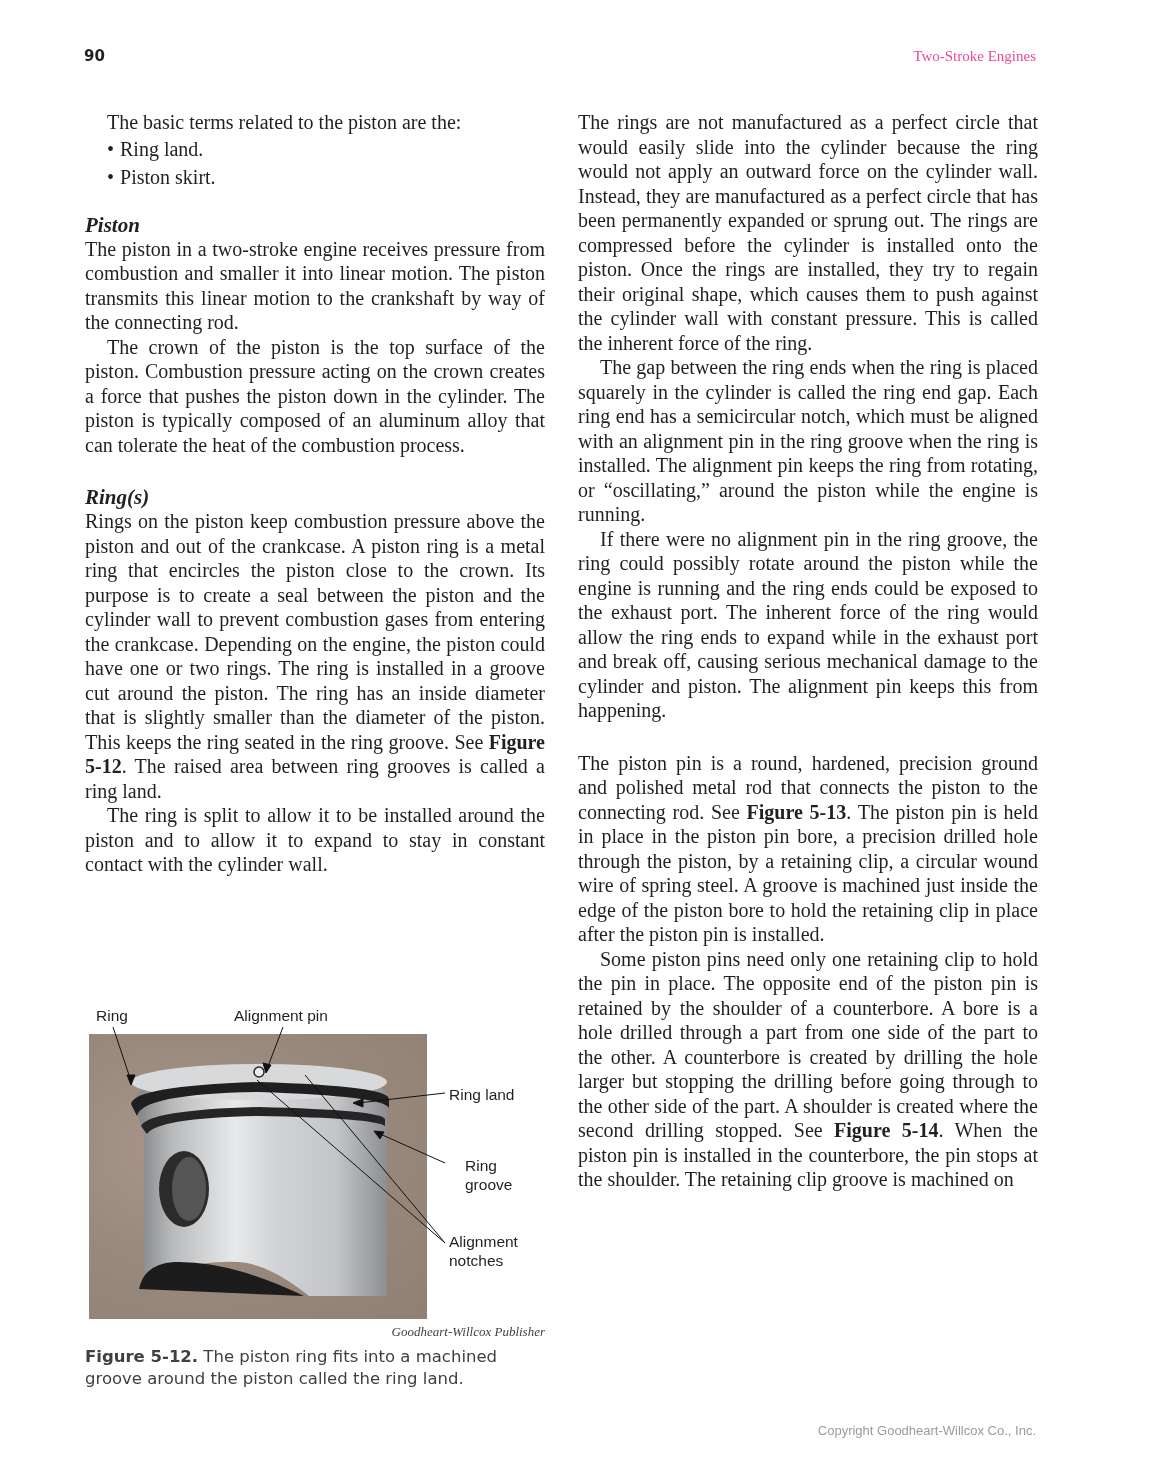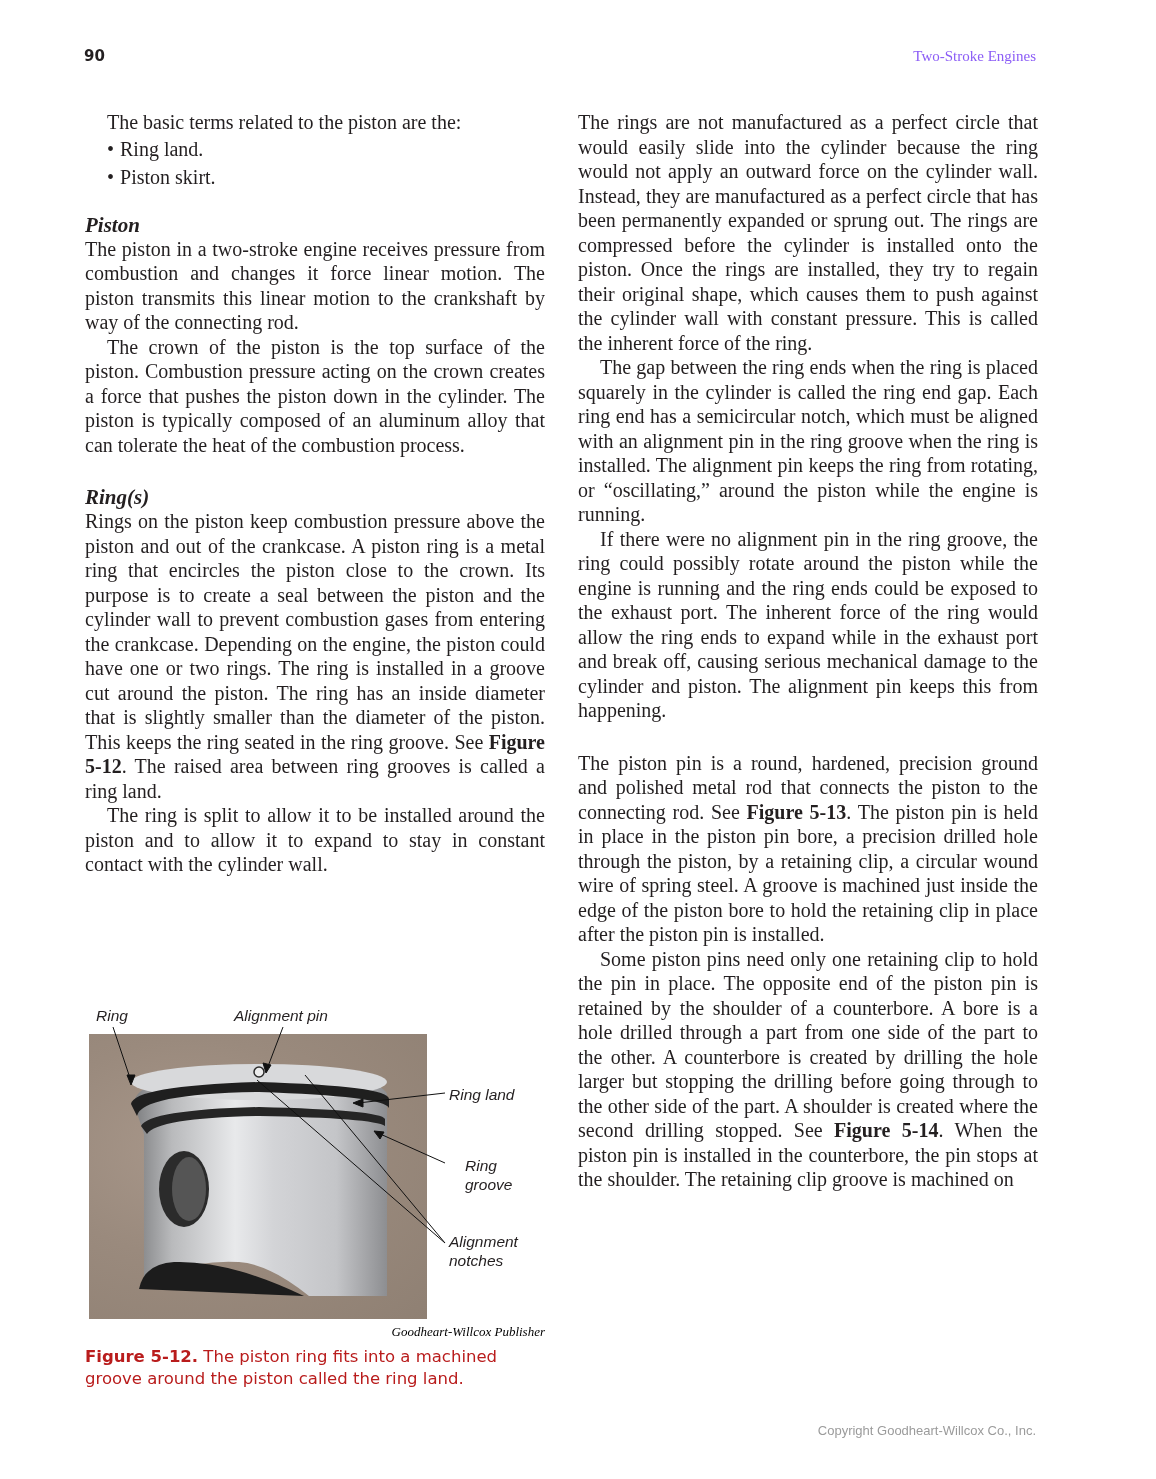"Two-Stroke Engines" .running-head { color: #8b5cf6 -> #ec4899 }
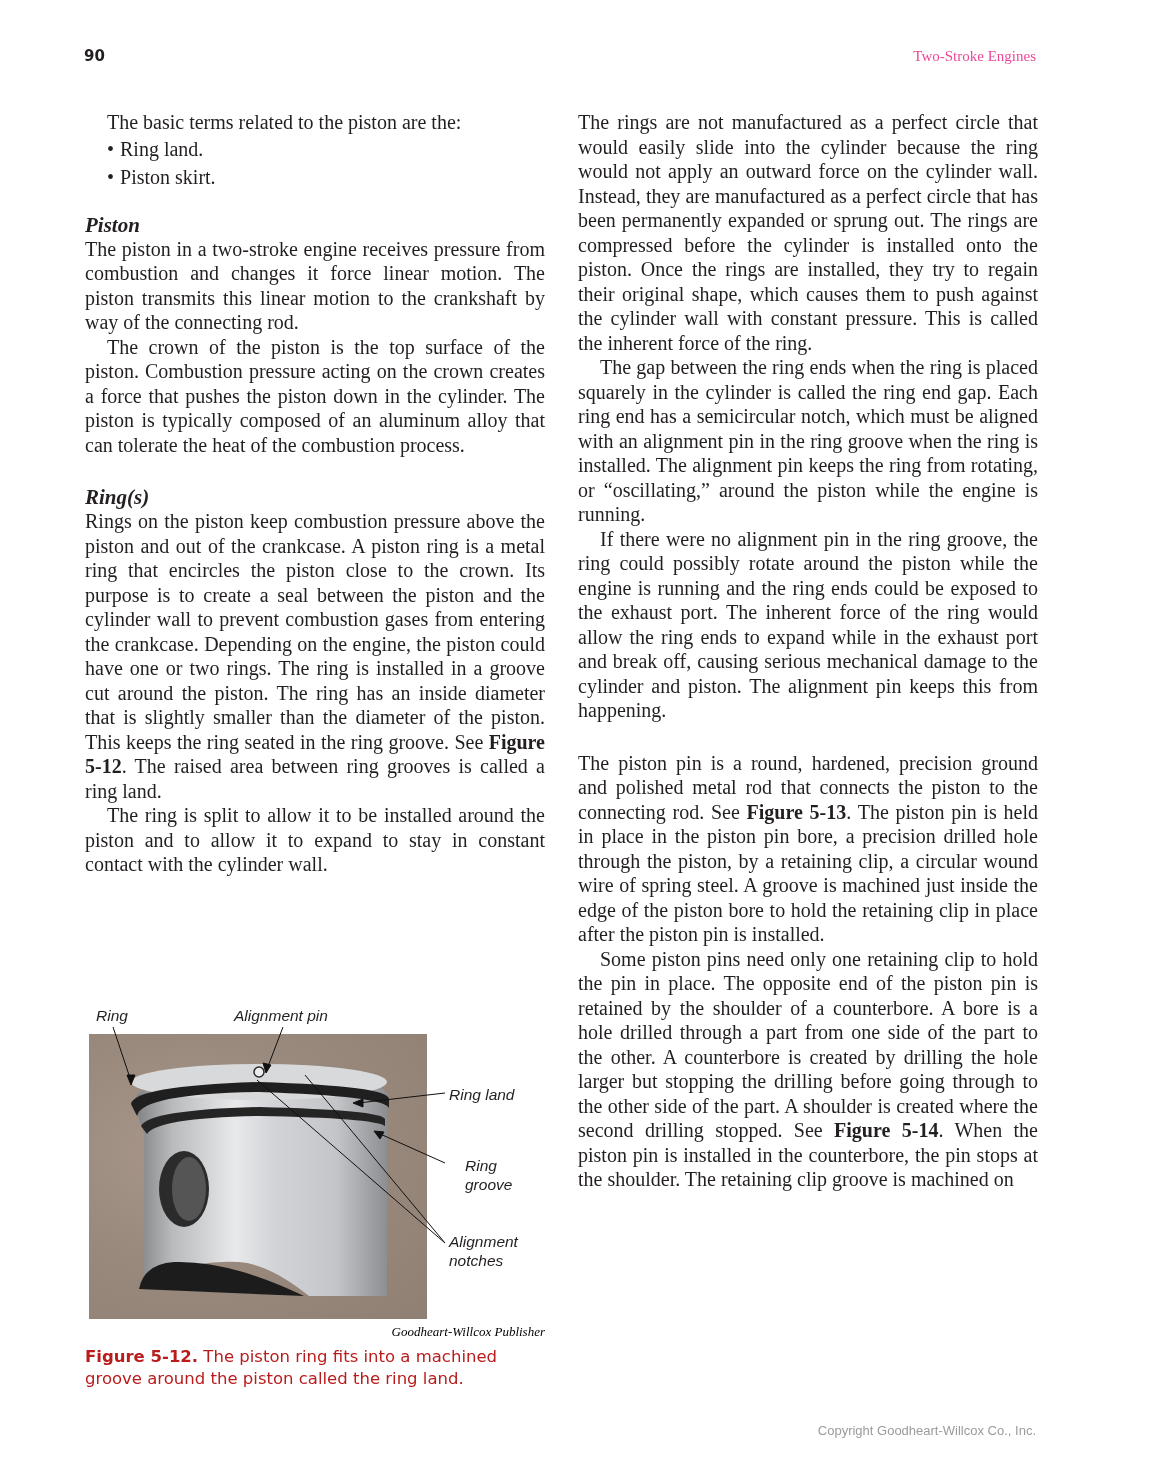"The piston in a two-stroke" p.body-text { text: changes it force -> smaller it into }
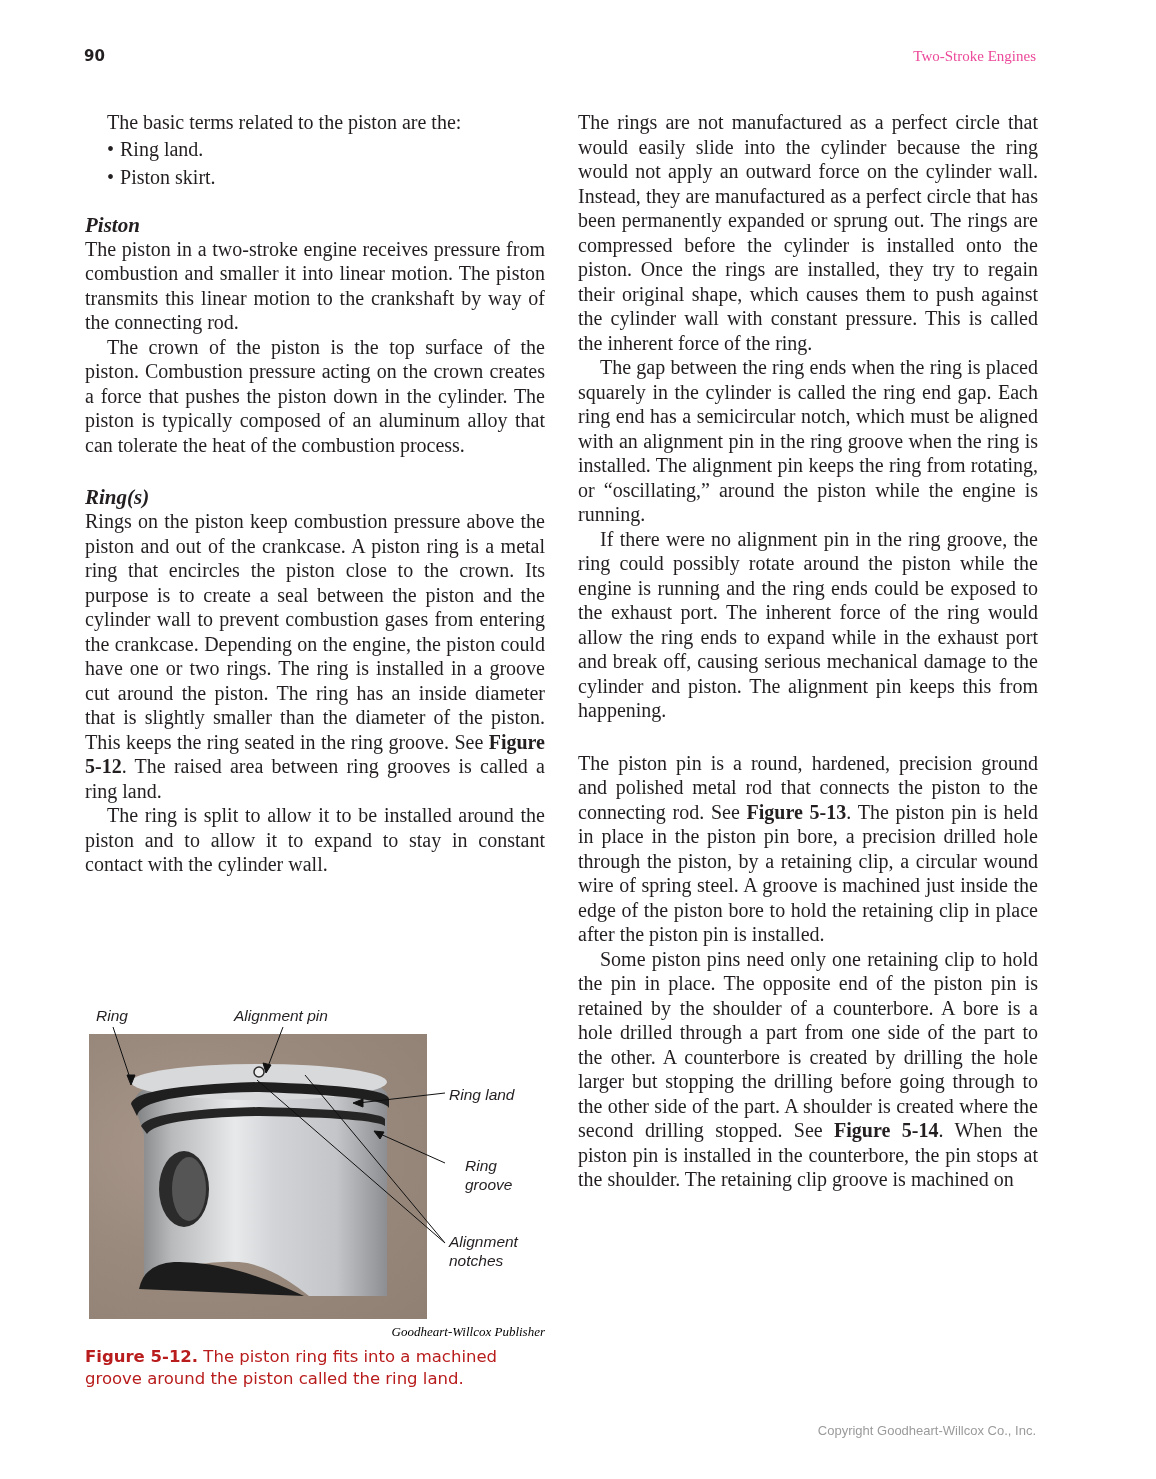"Ring" .fig-label { font-style: italic -> none }
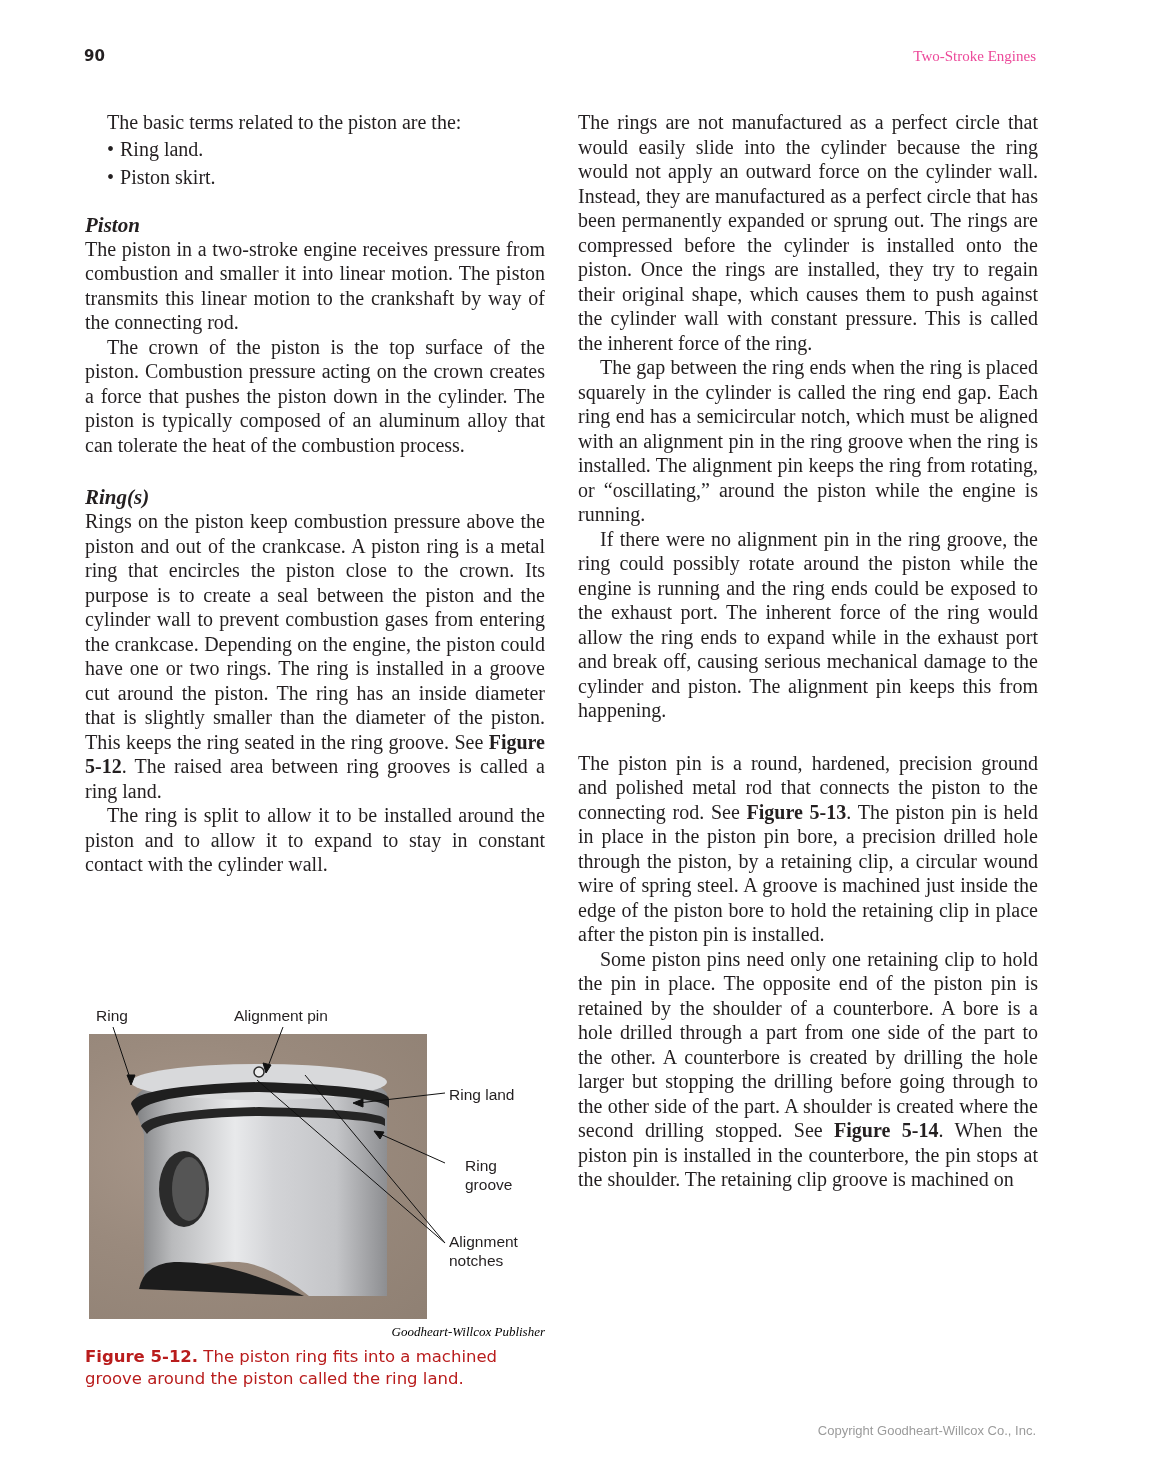"Goodheart-Willcox Publisher" .credit { color: #000000 -> #404040 }
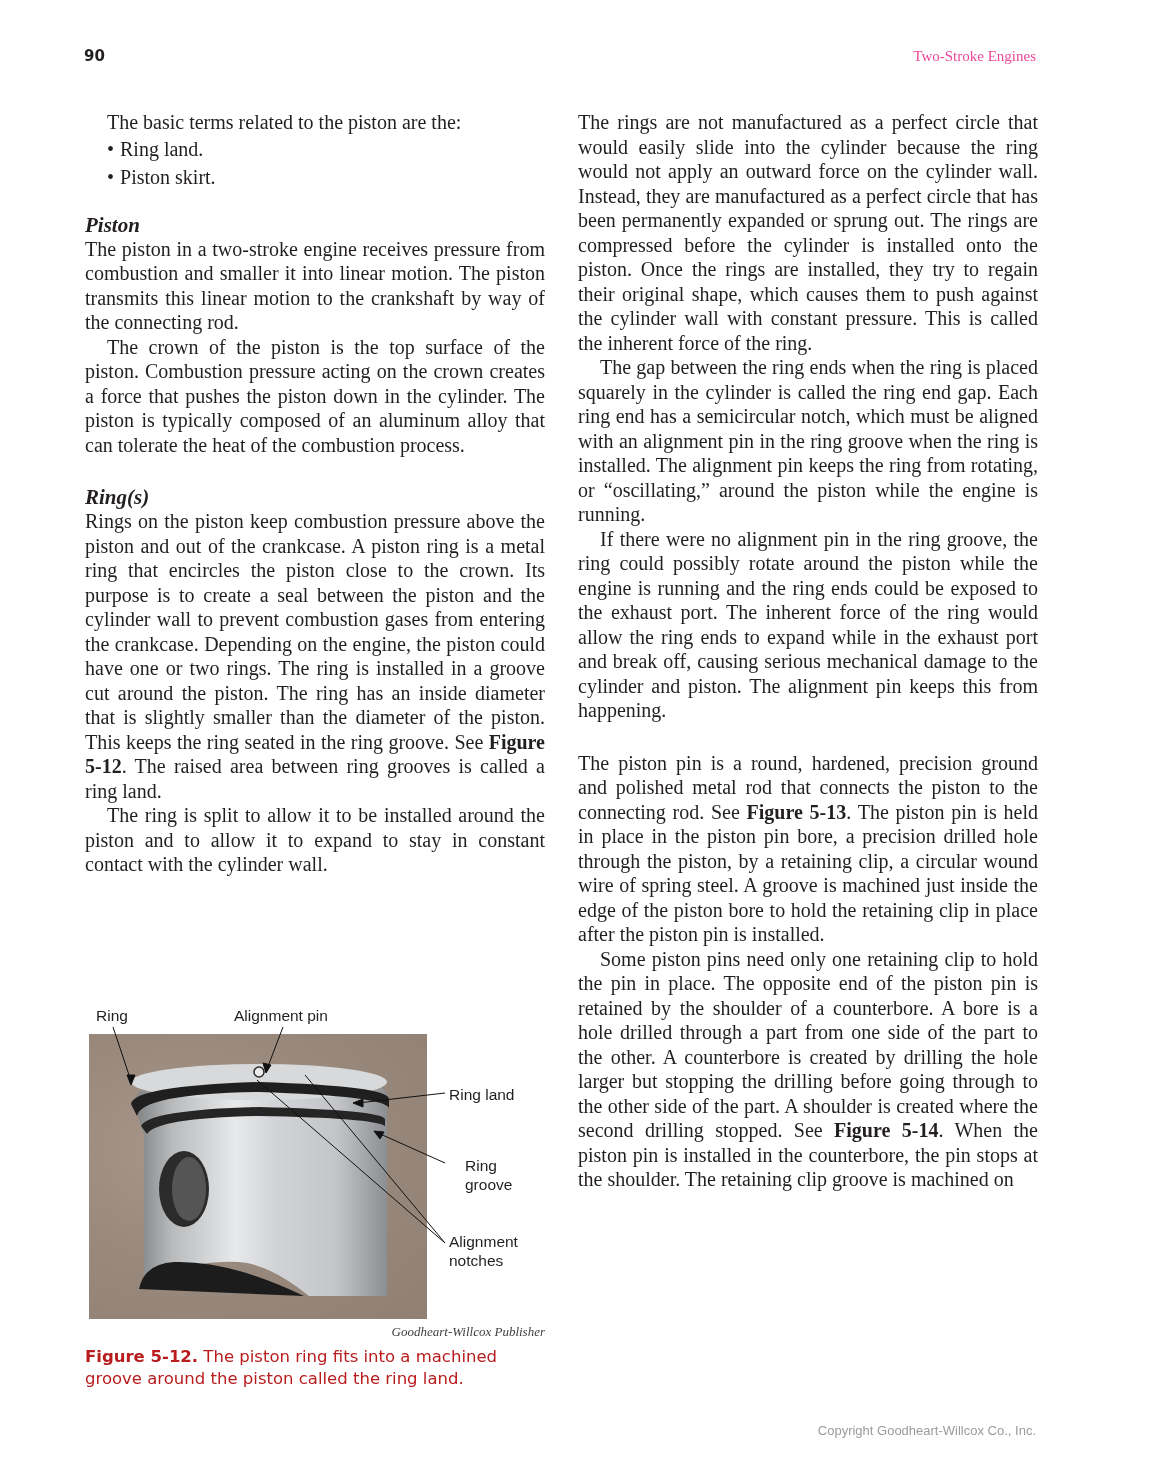"Figure 5-12. The piston ring" .caption { color: #b91c1c -> #404040 }
